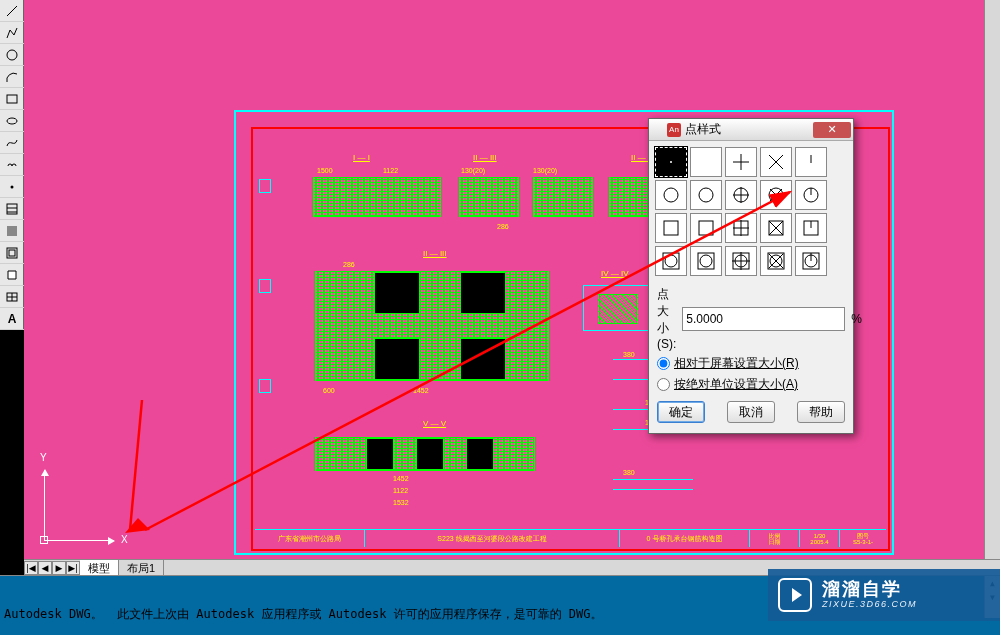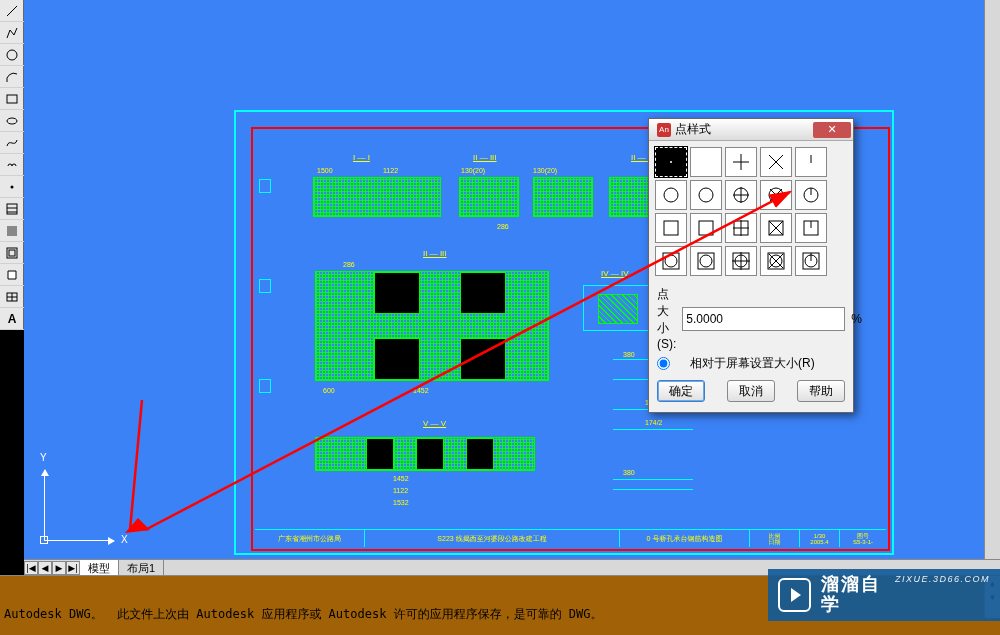"An" .dialog-titlebar { padding: 0 2px 0 8px -> 0 2px 0 18px }
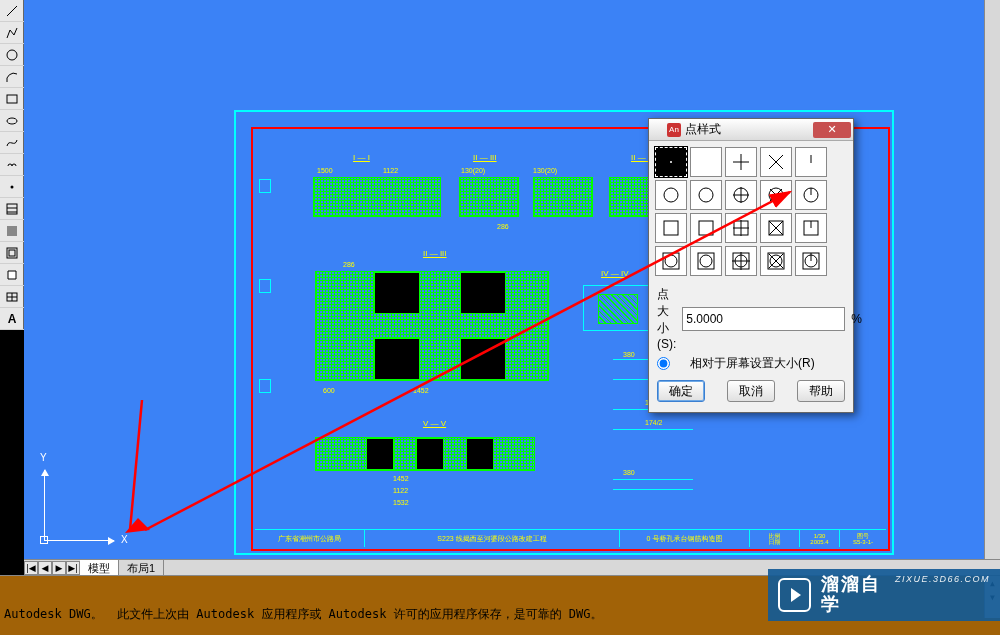"I — I" .canvas-area { background: #3b82f6 -> #ec4899 }
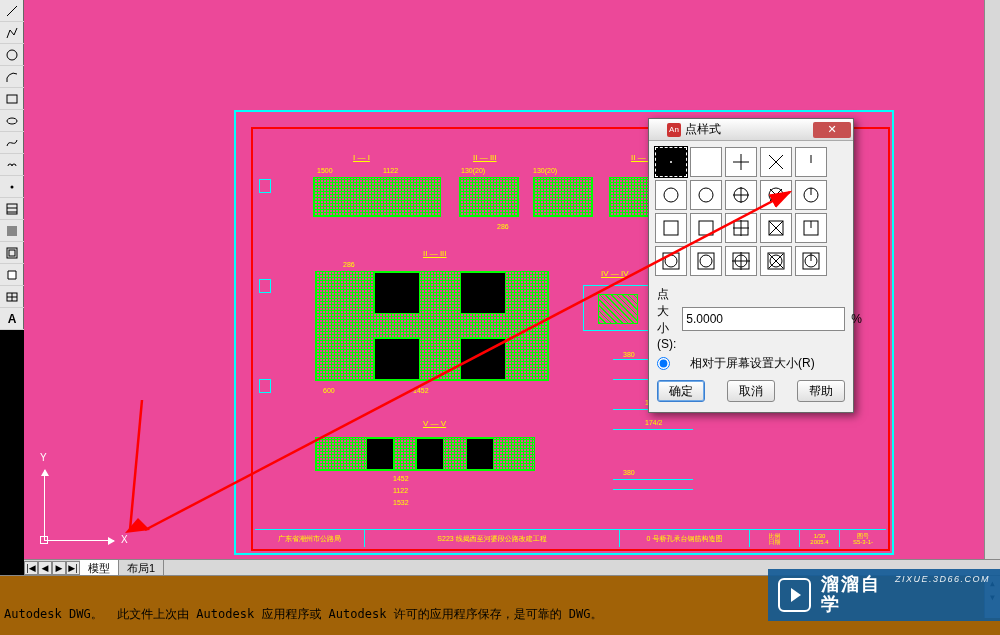"相对于屏幕设置大小(R)" .radio-row { gap: 20px -> 4px; text-decoration: none -> underline }
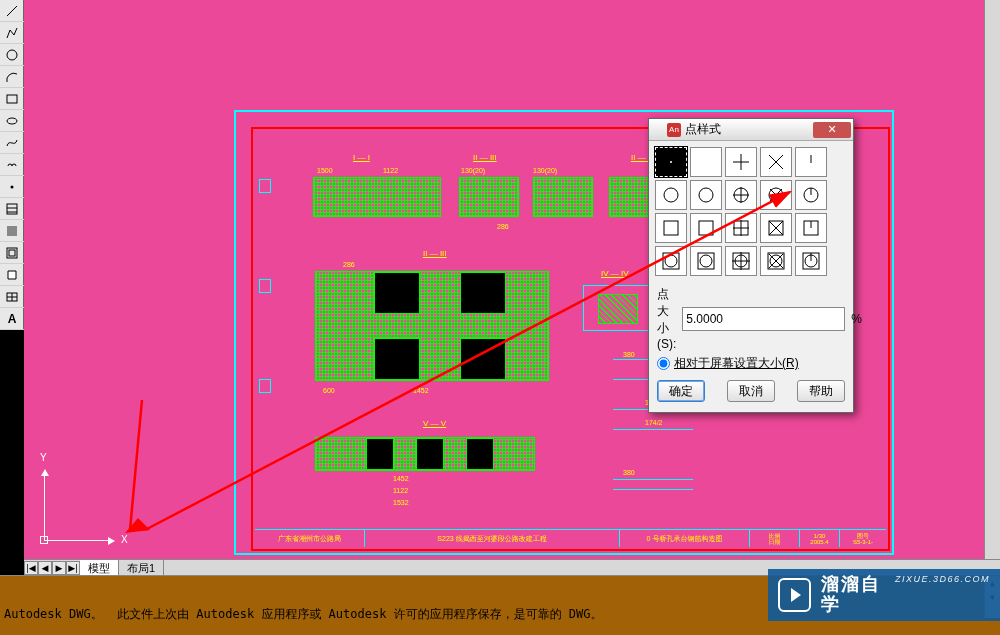"按绝对单位设置大小(A)" div.radio-row { html: none -> <div> <input> <span>按绝对单位设置大小(A)</span> </div> }
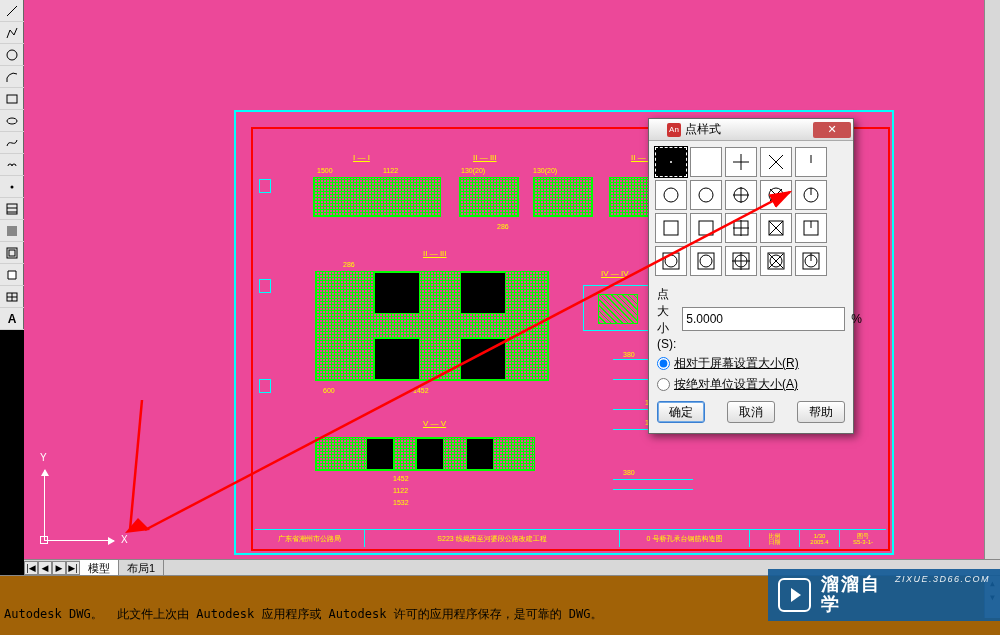"溜溜自学" .wm-txt { flex-direction: row -> column }
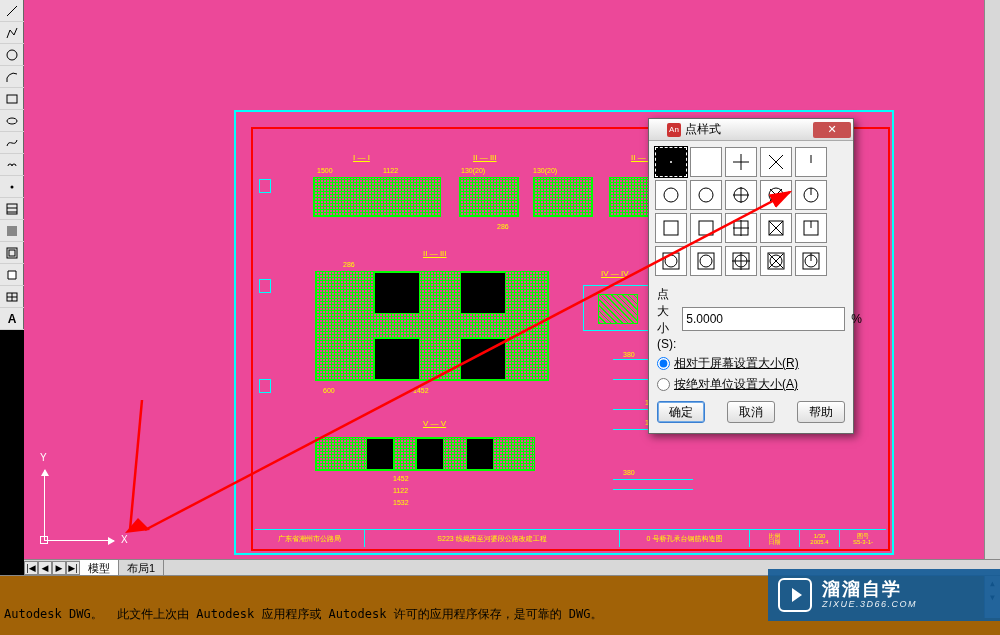"Autodesk DWG。 此文件上次由 Autodesk 应用程序或" .cmd-area { background: #a16207 -> #0369a1 }
